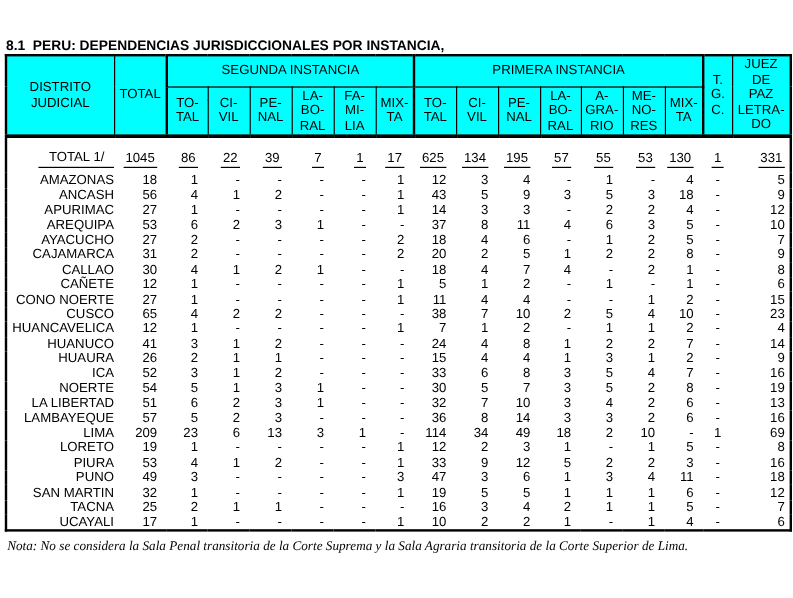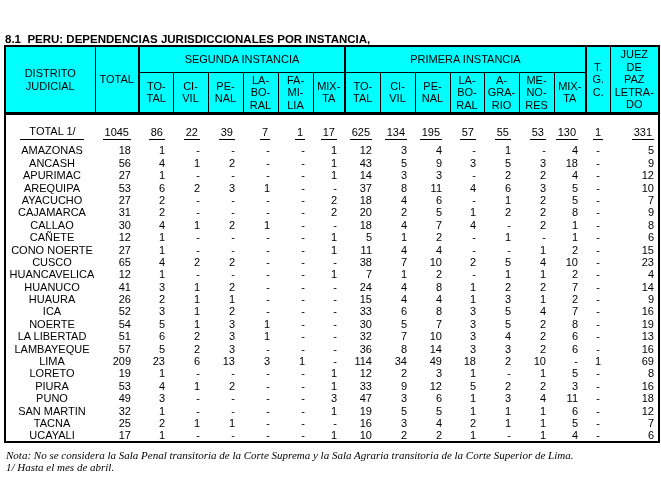"TOTAL 1/" tbody td.district { text-align: center -> right }
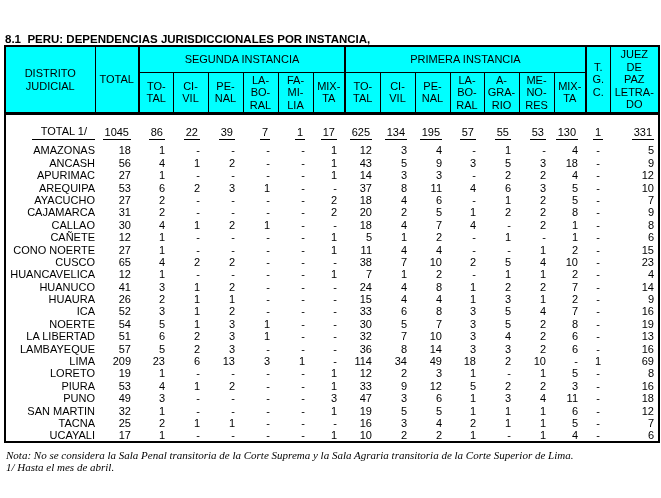"1/ Hasta el mes de" div { html: <div>1/ Hasta el mes de abril.</div> -> none }
